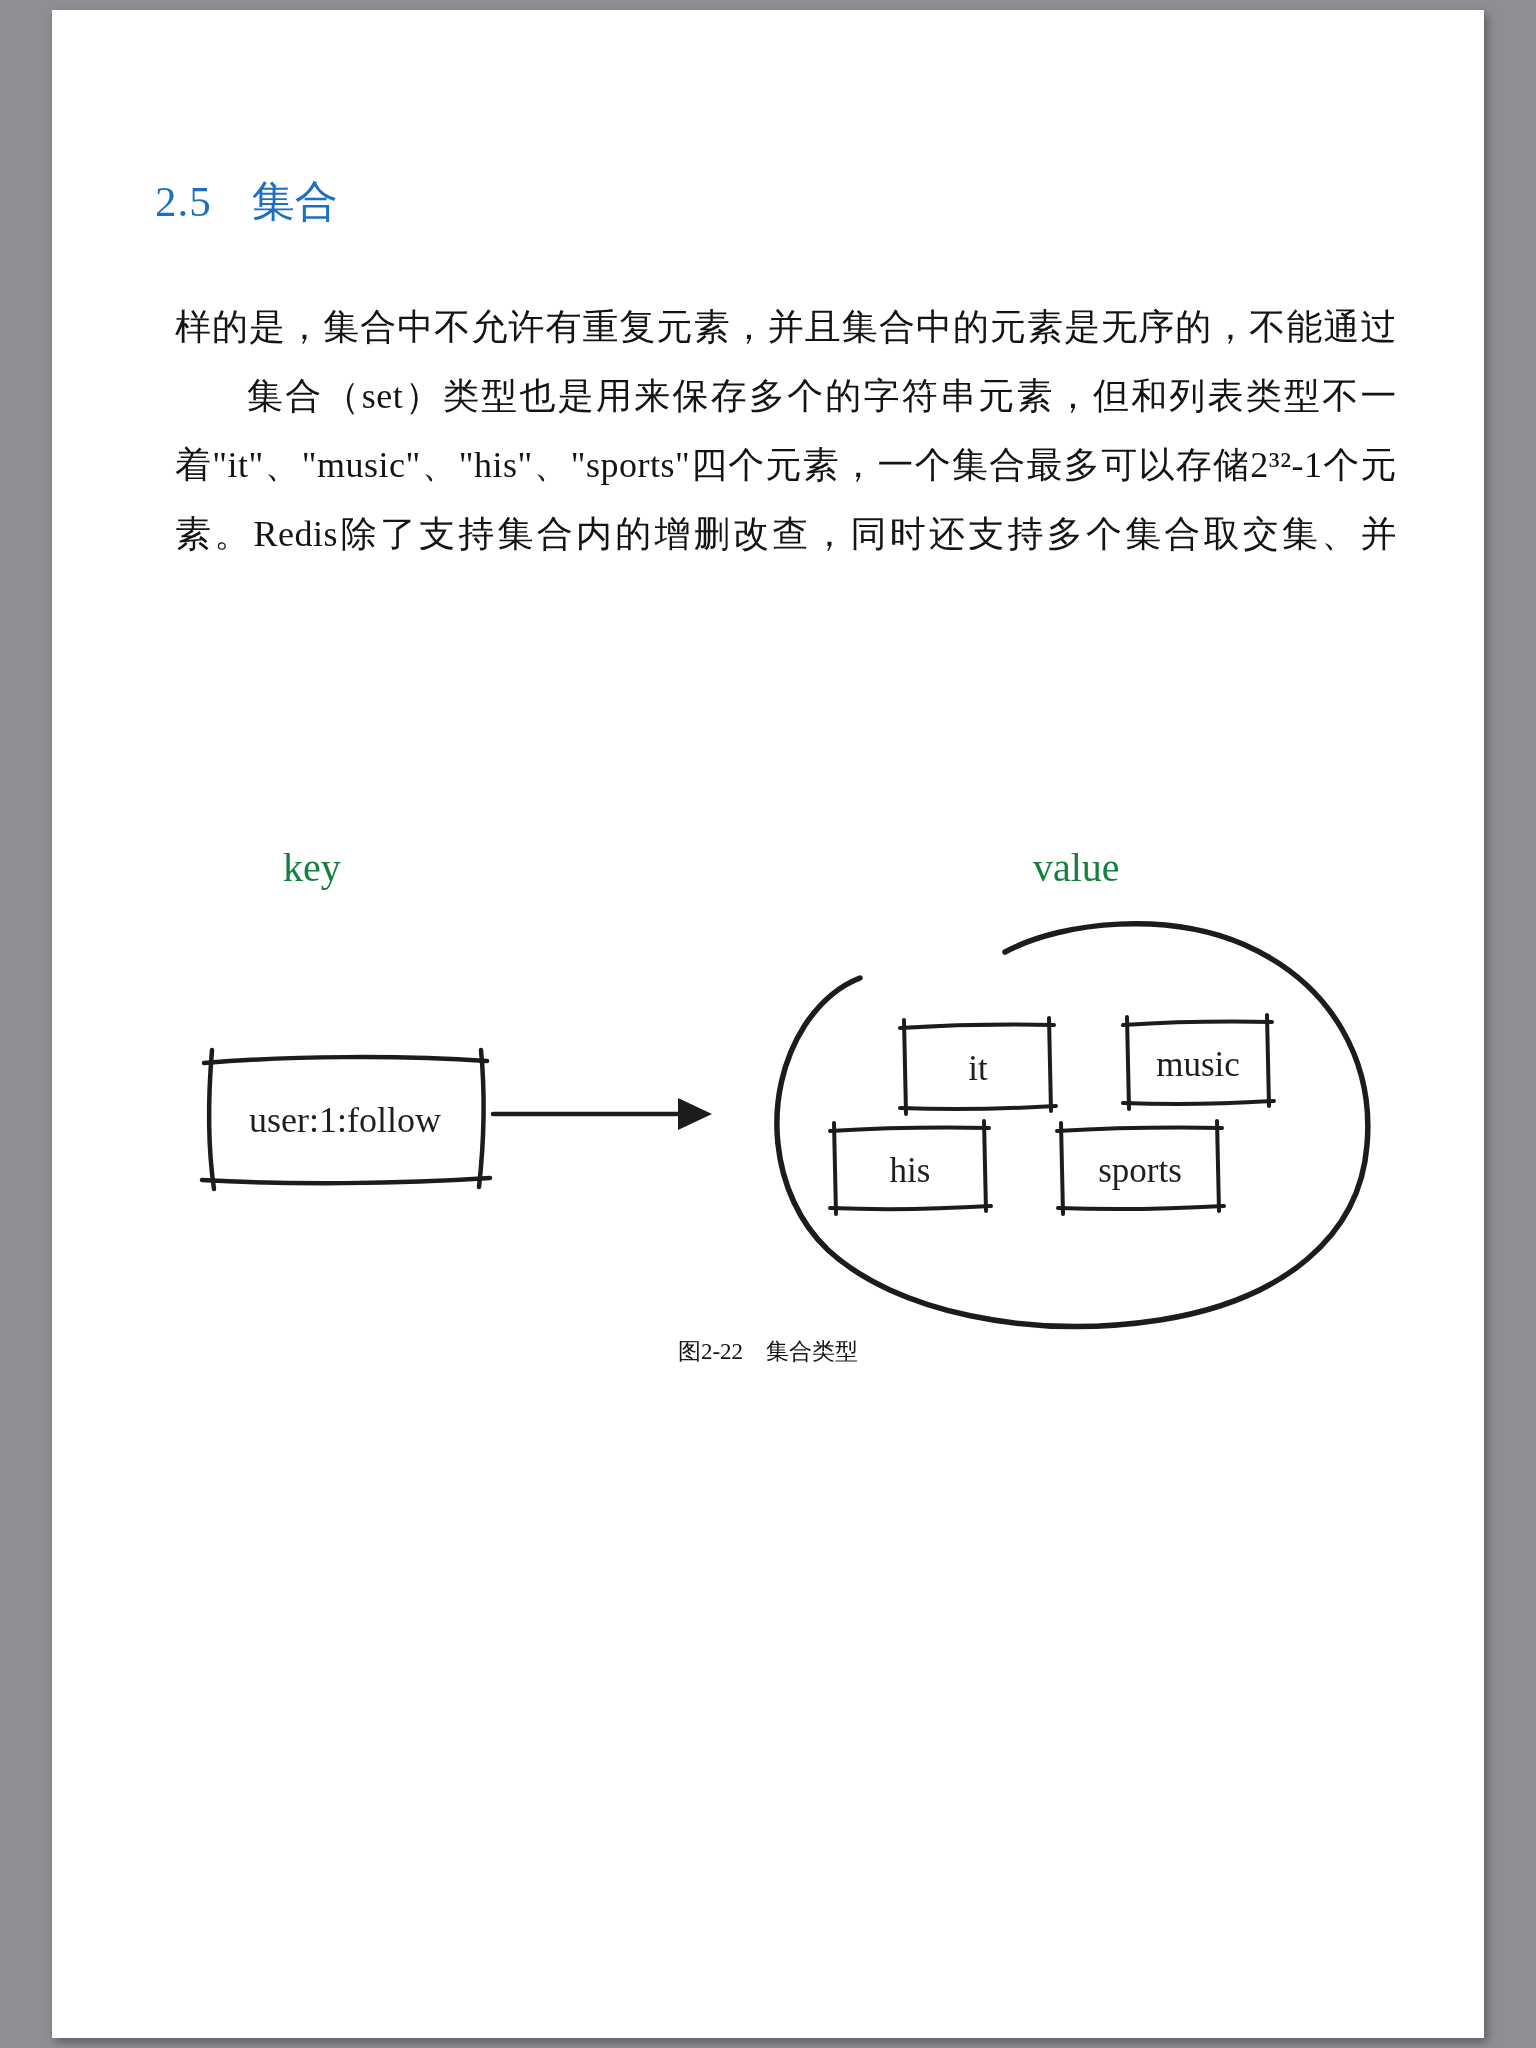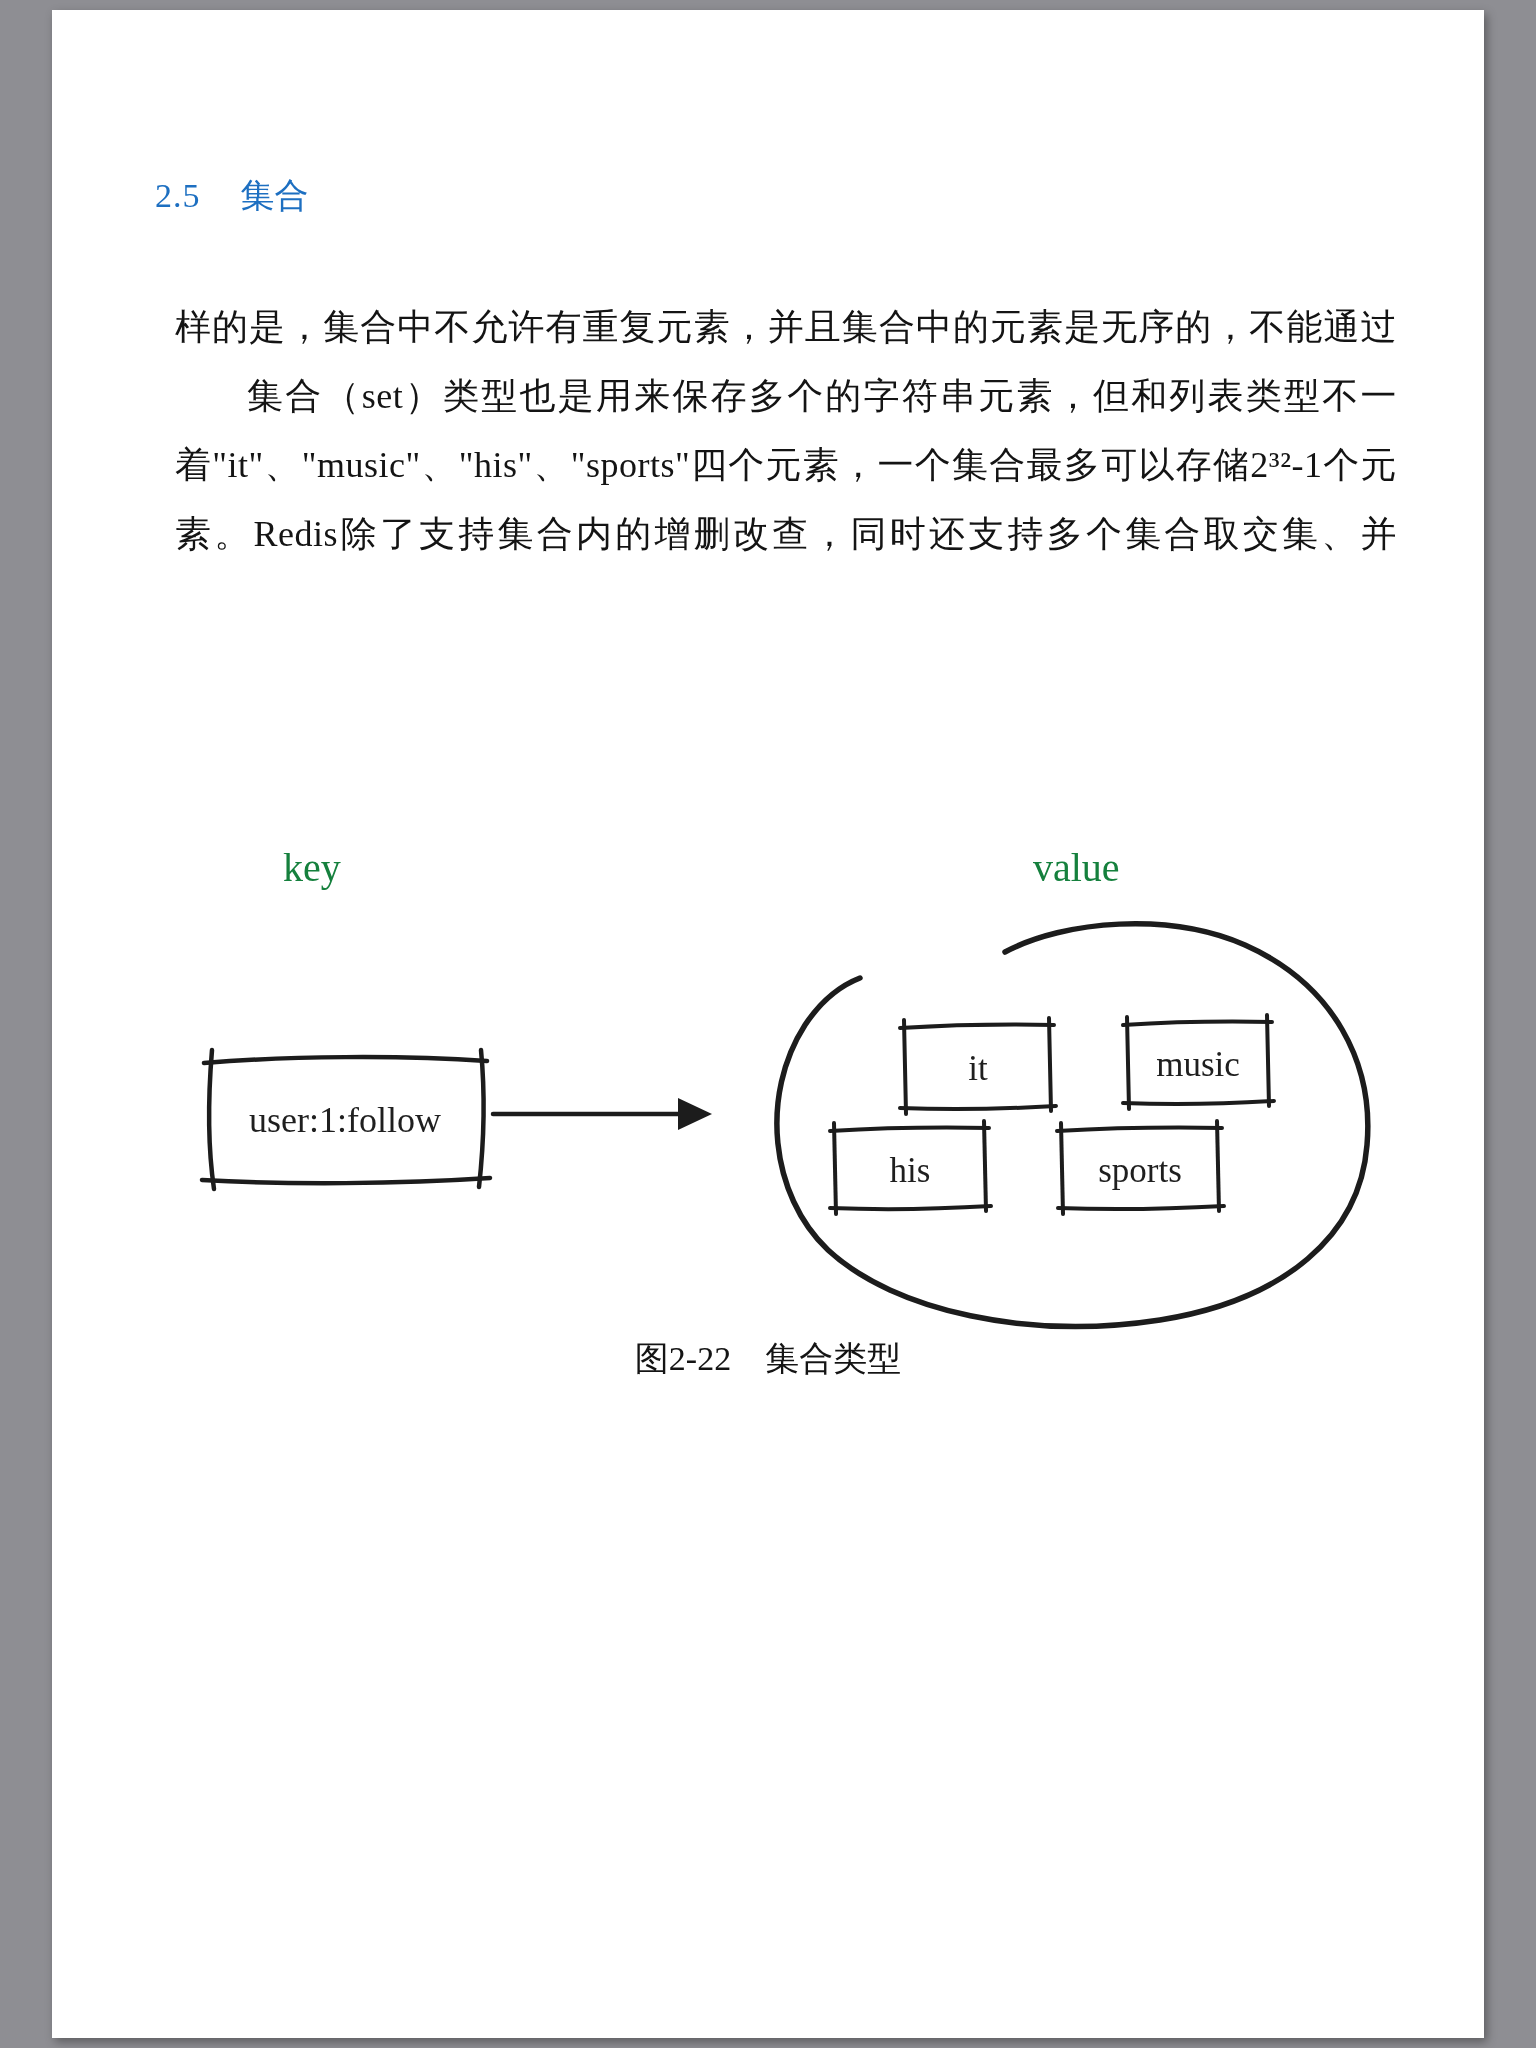"2.5 集合" .heading { font-size: 34px -> 43px }
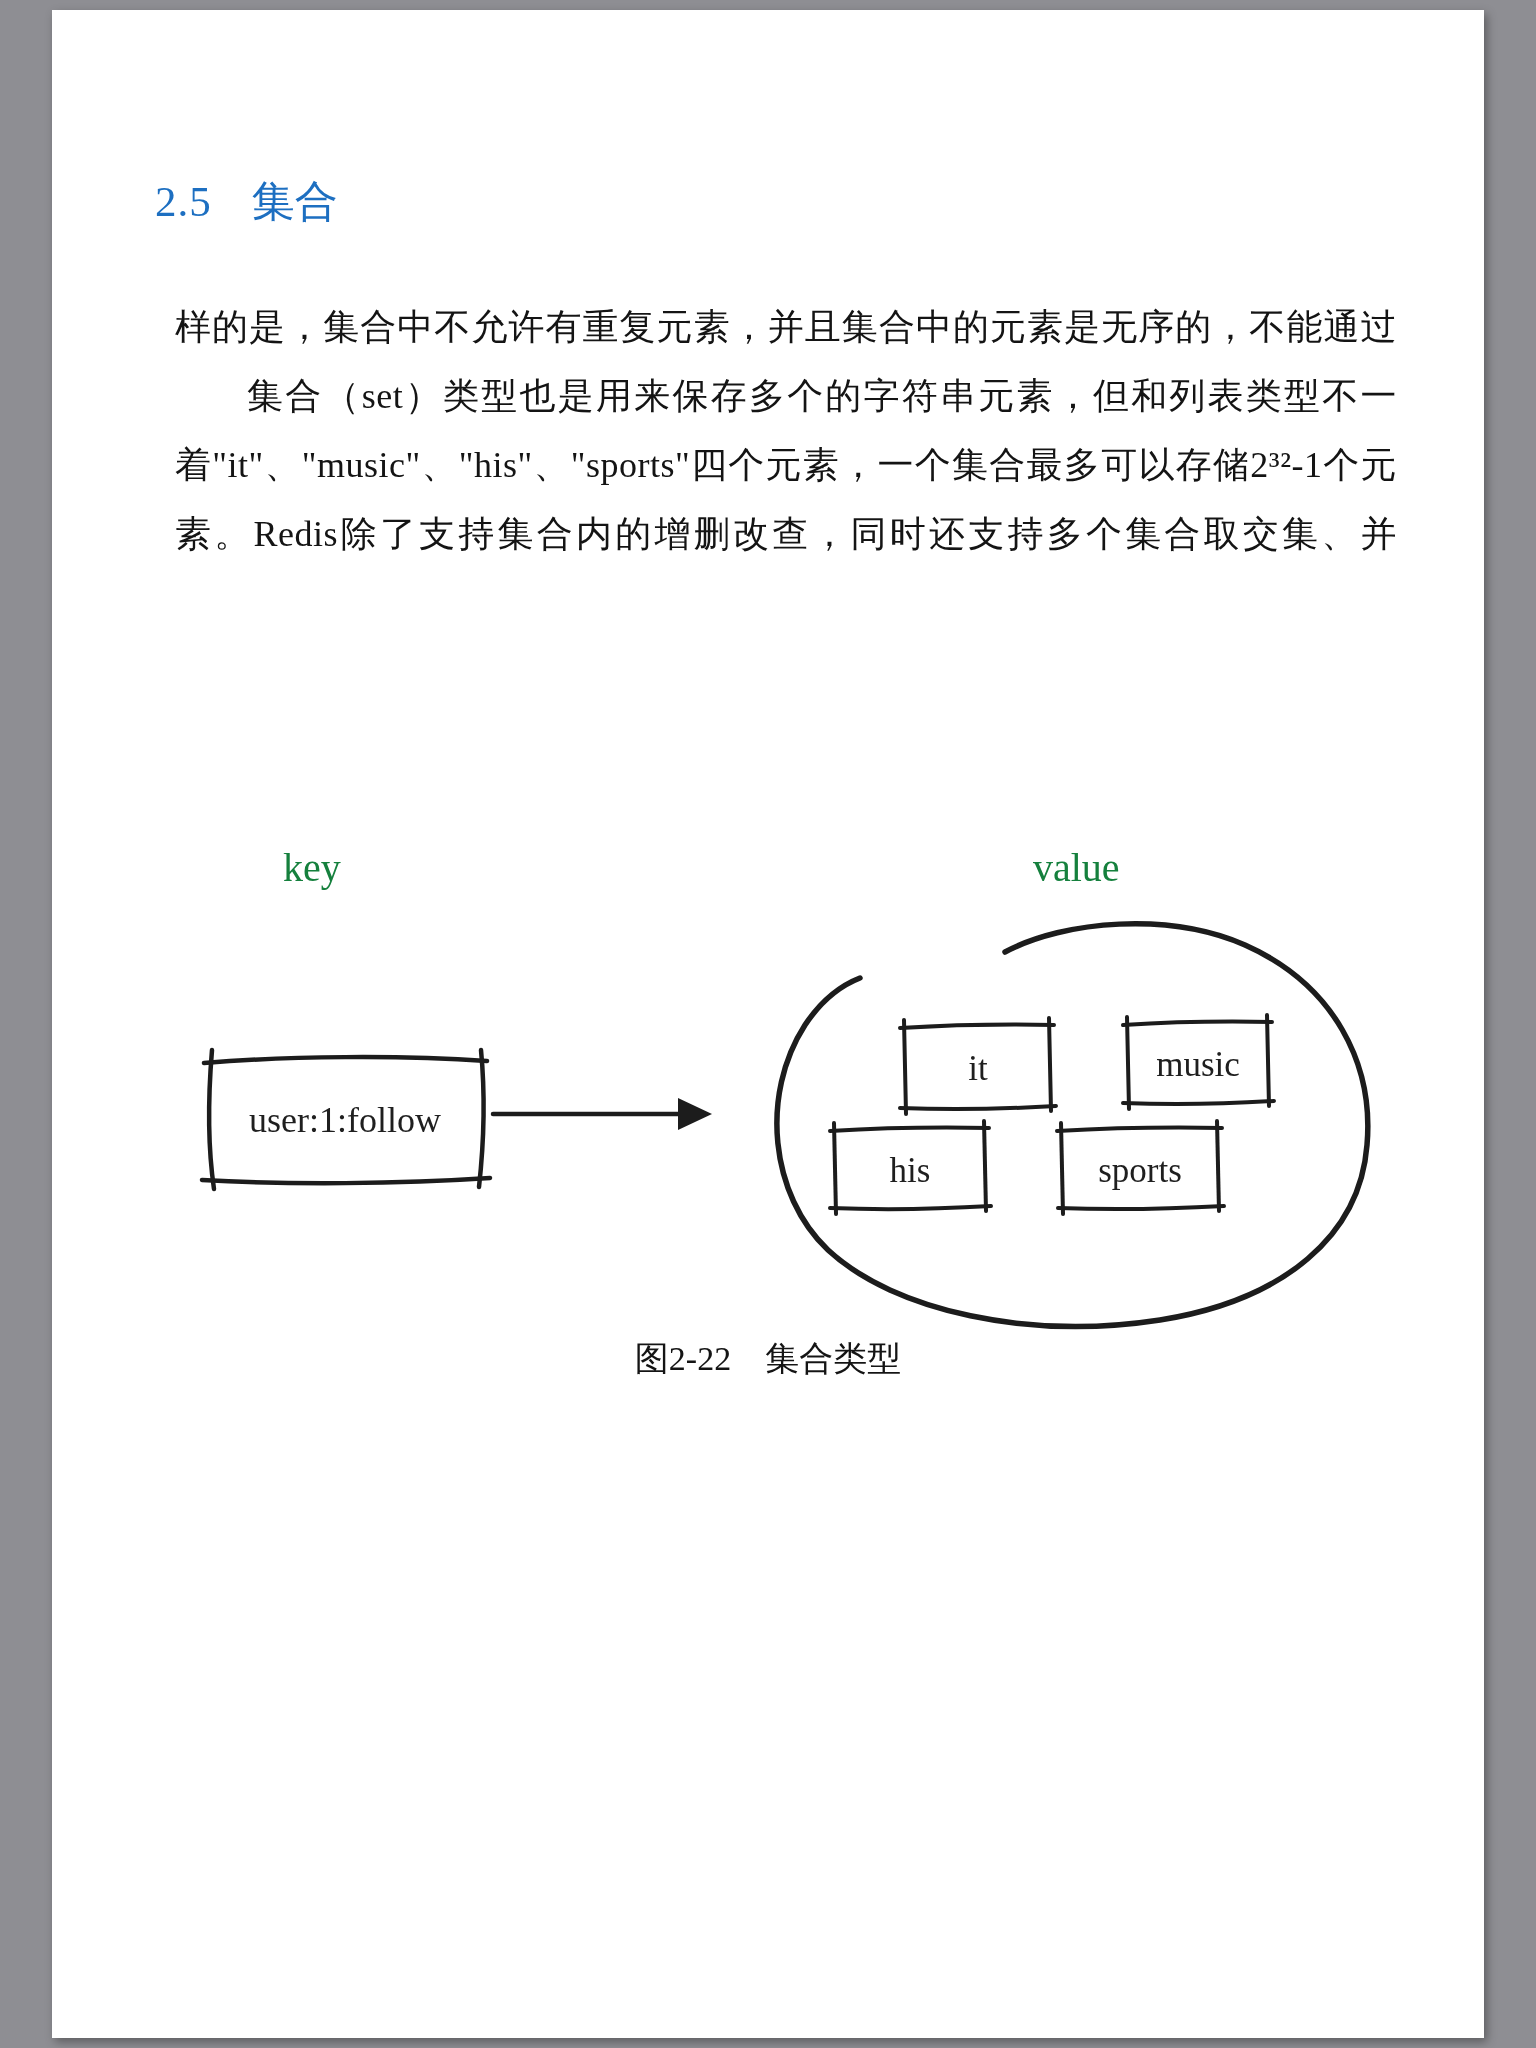"图2-22 集合类型" .caption { font-size: 34px -> 23px }
